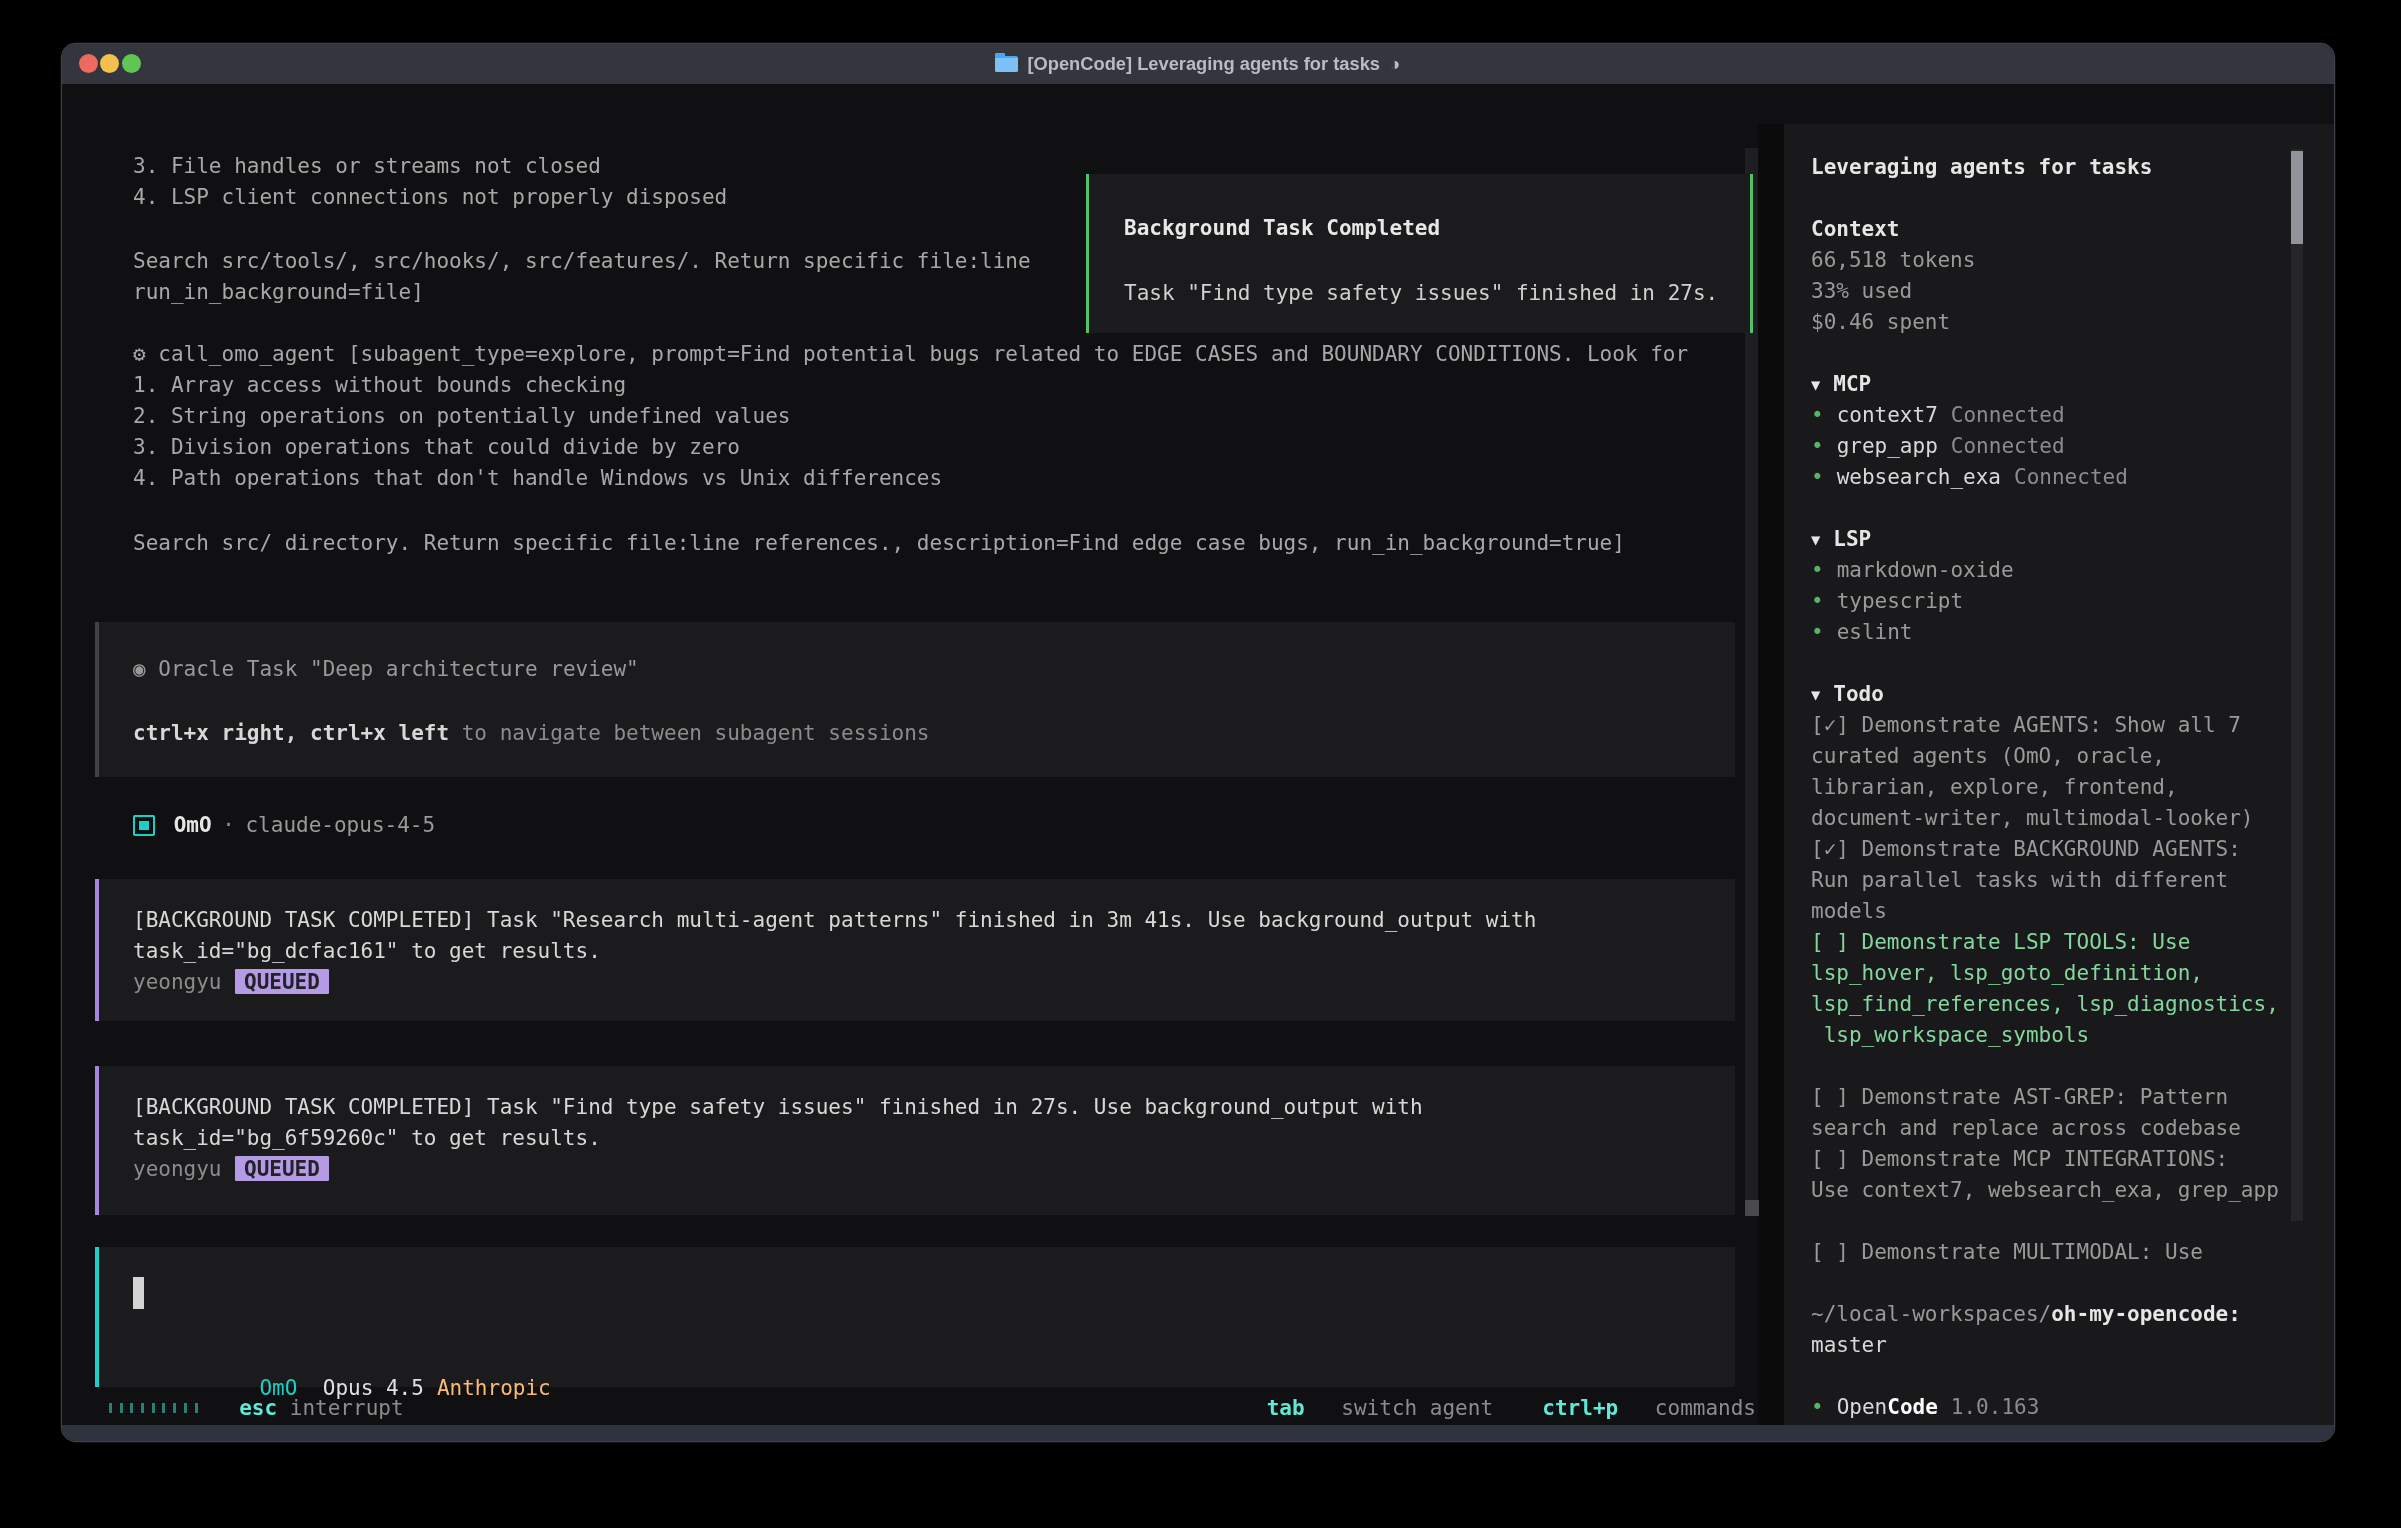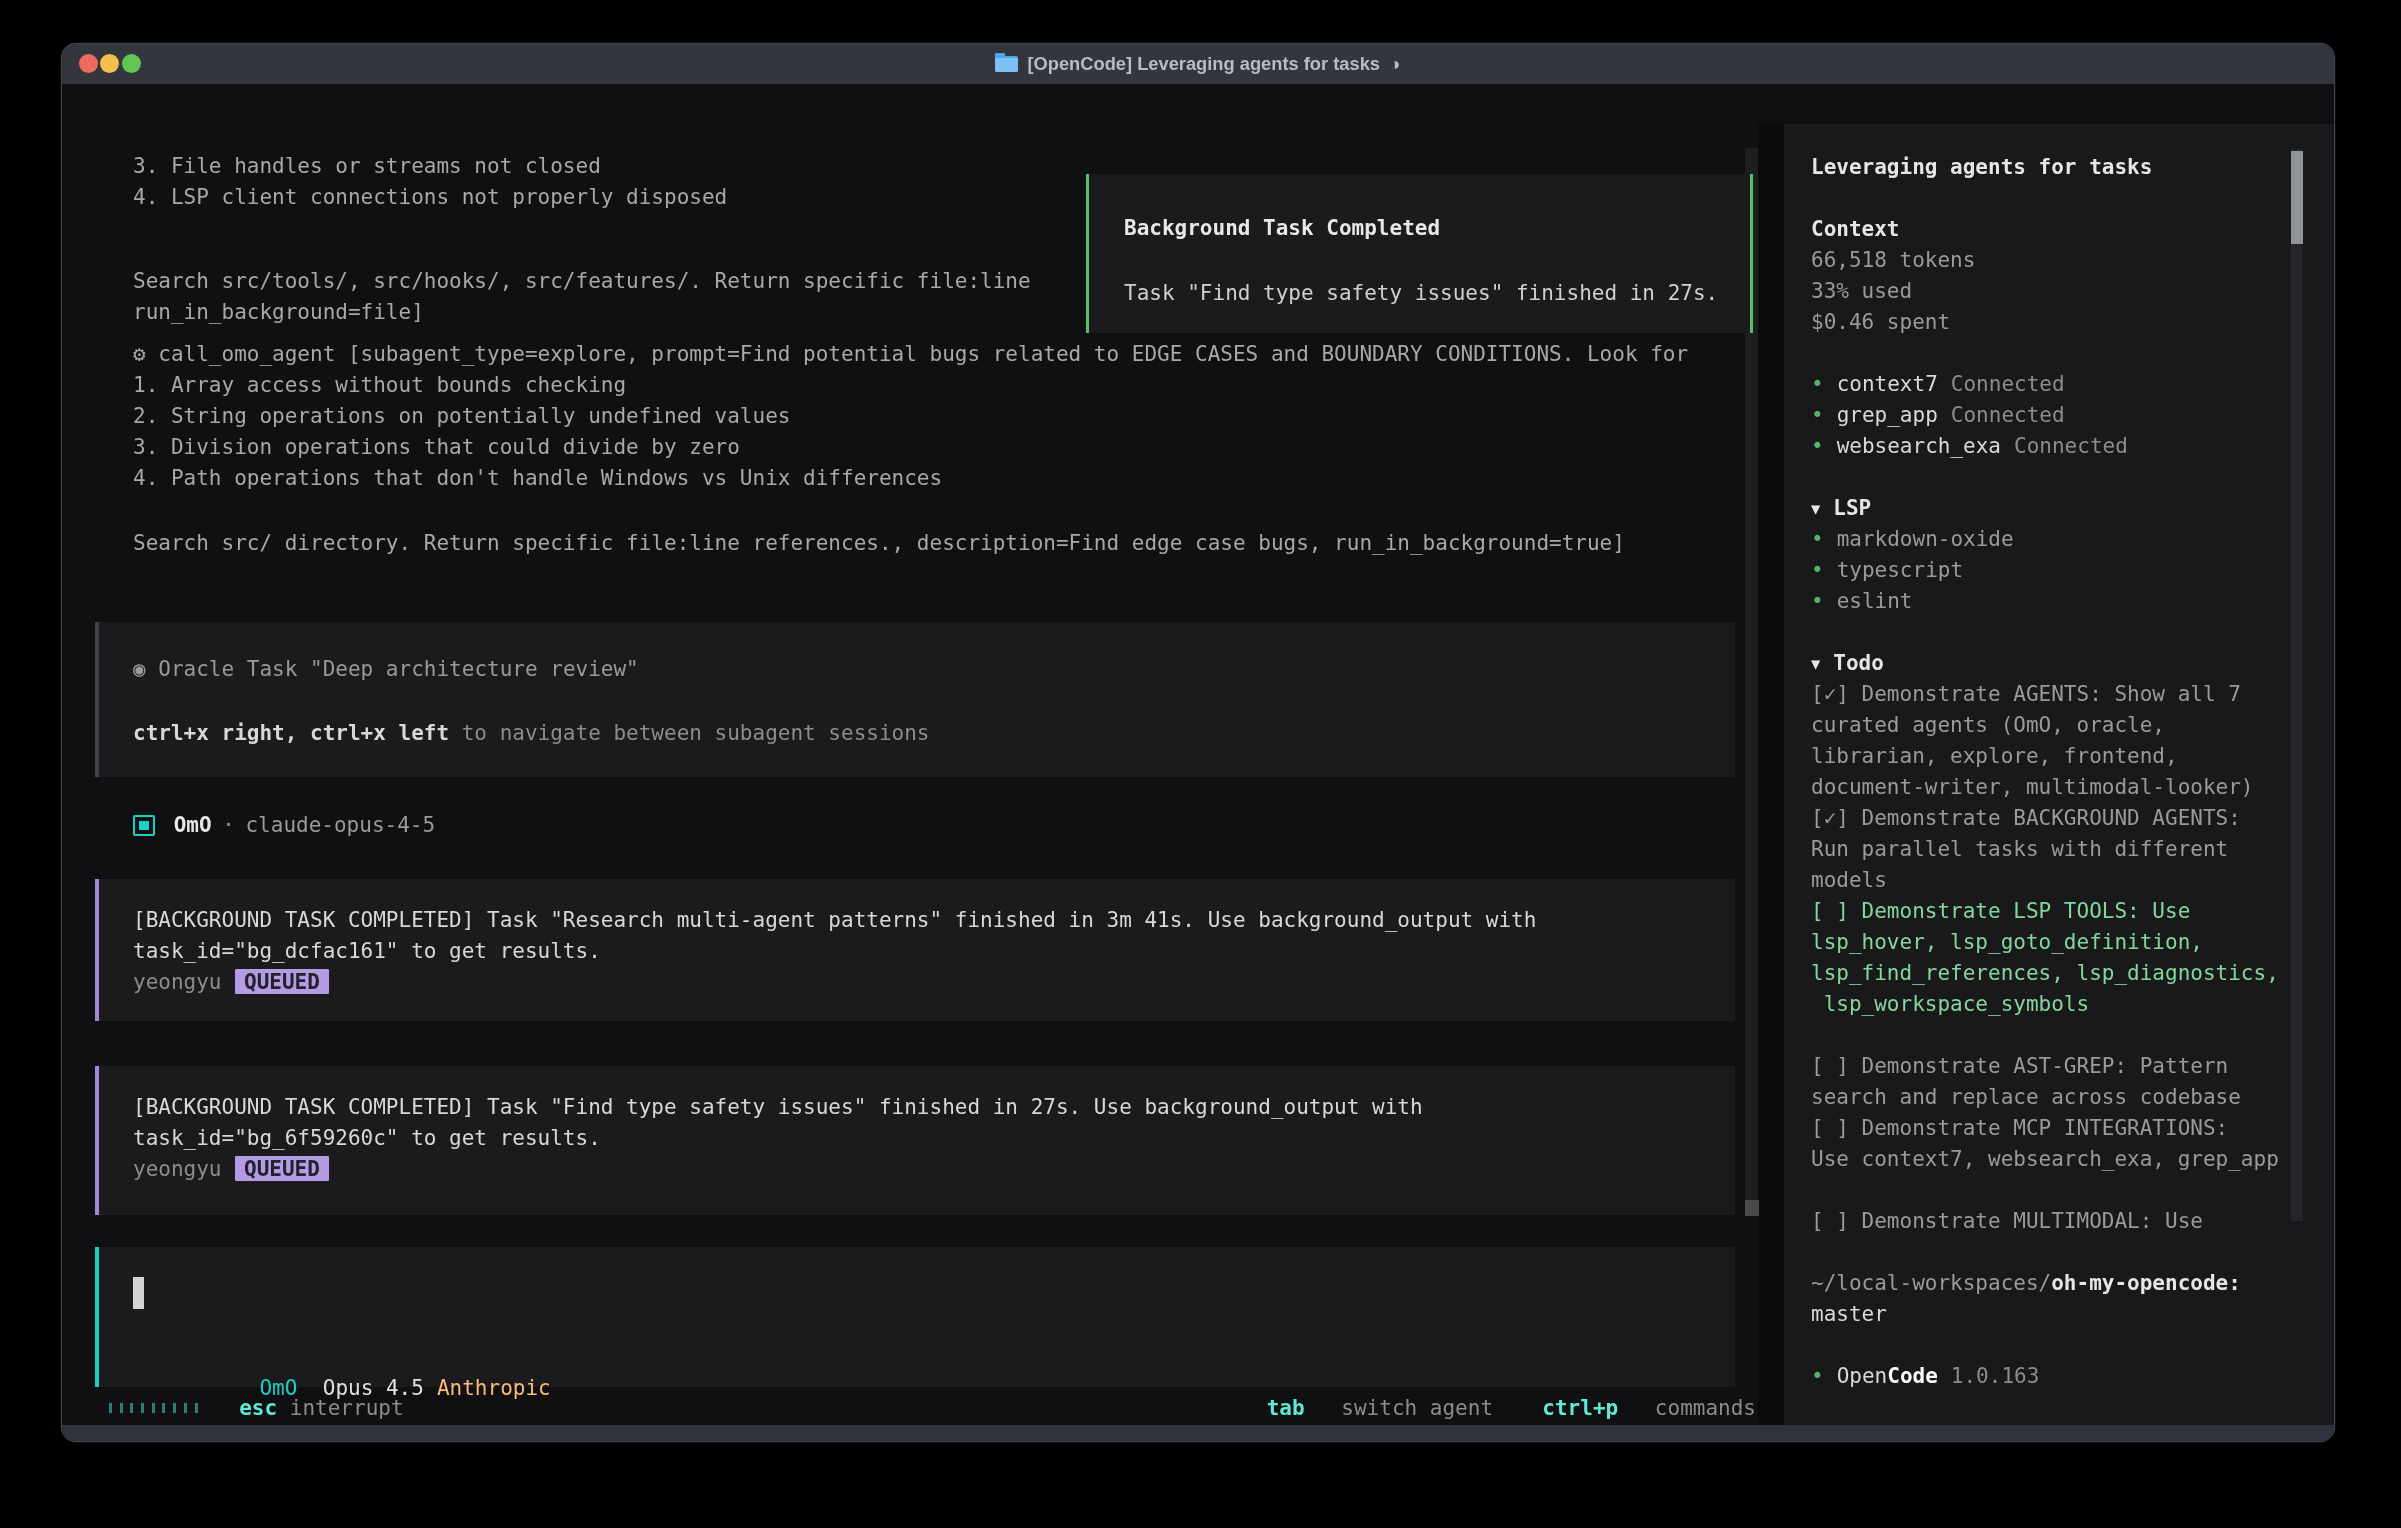"Search src/tools/, src/hooks/," .b-search { margin-top: 20px -> none }
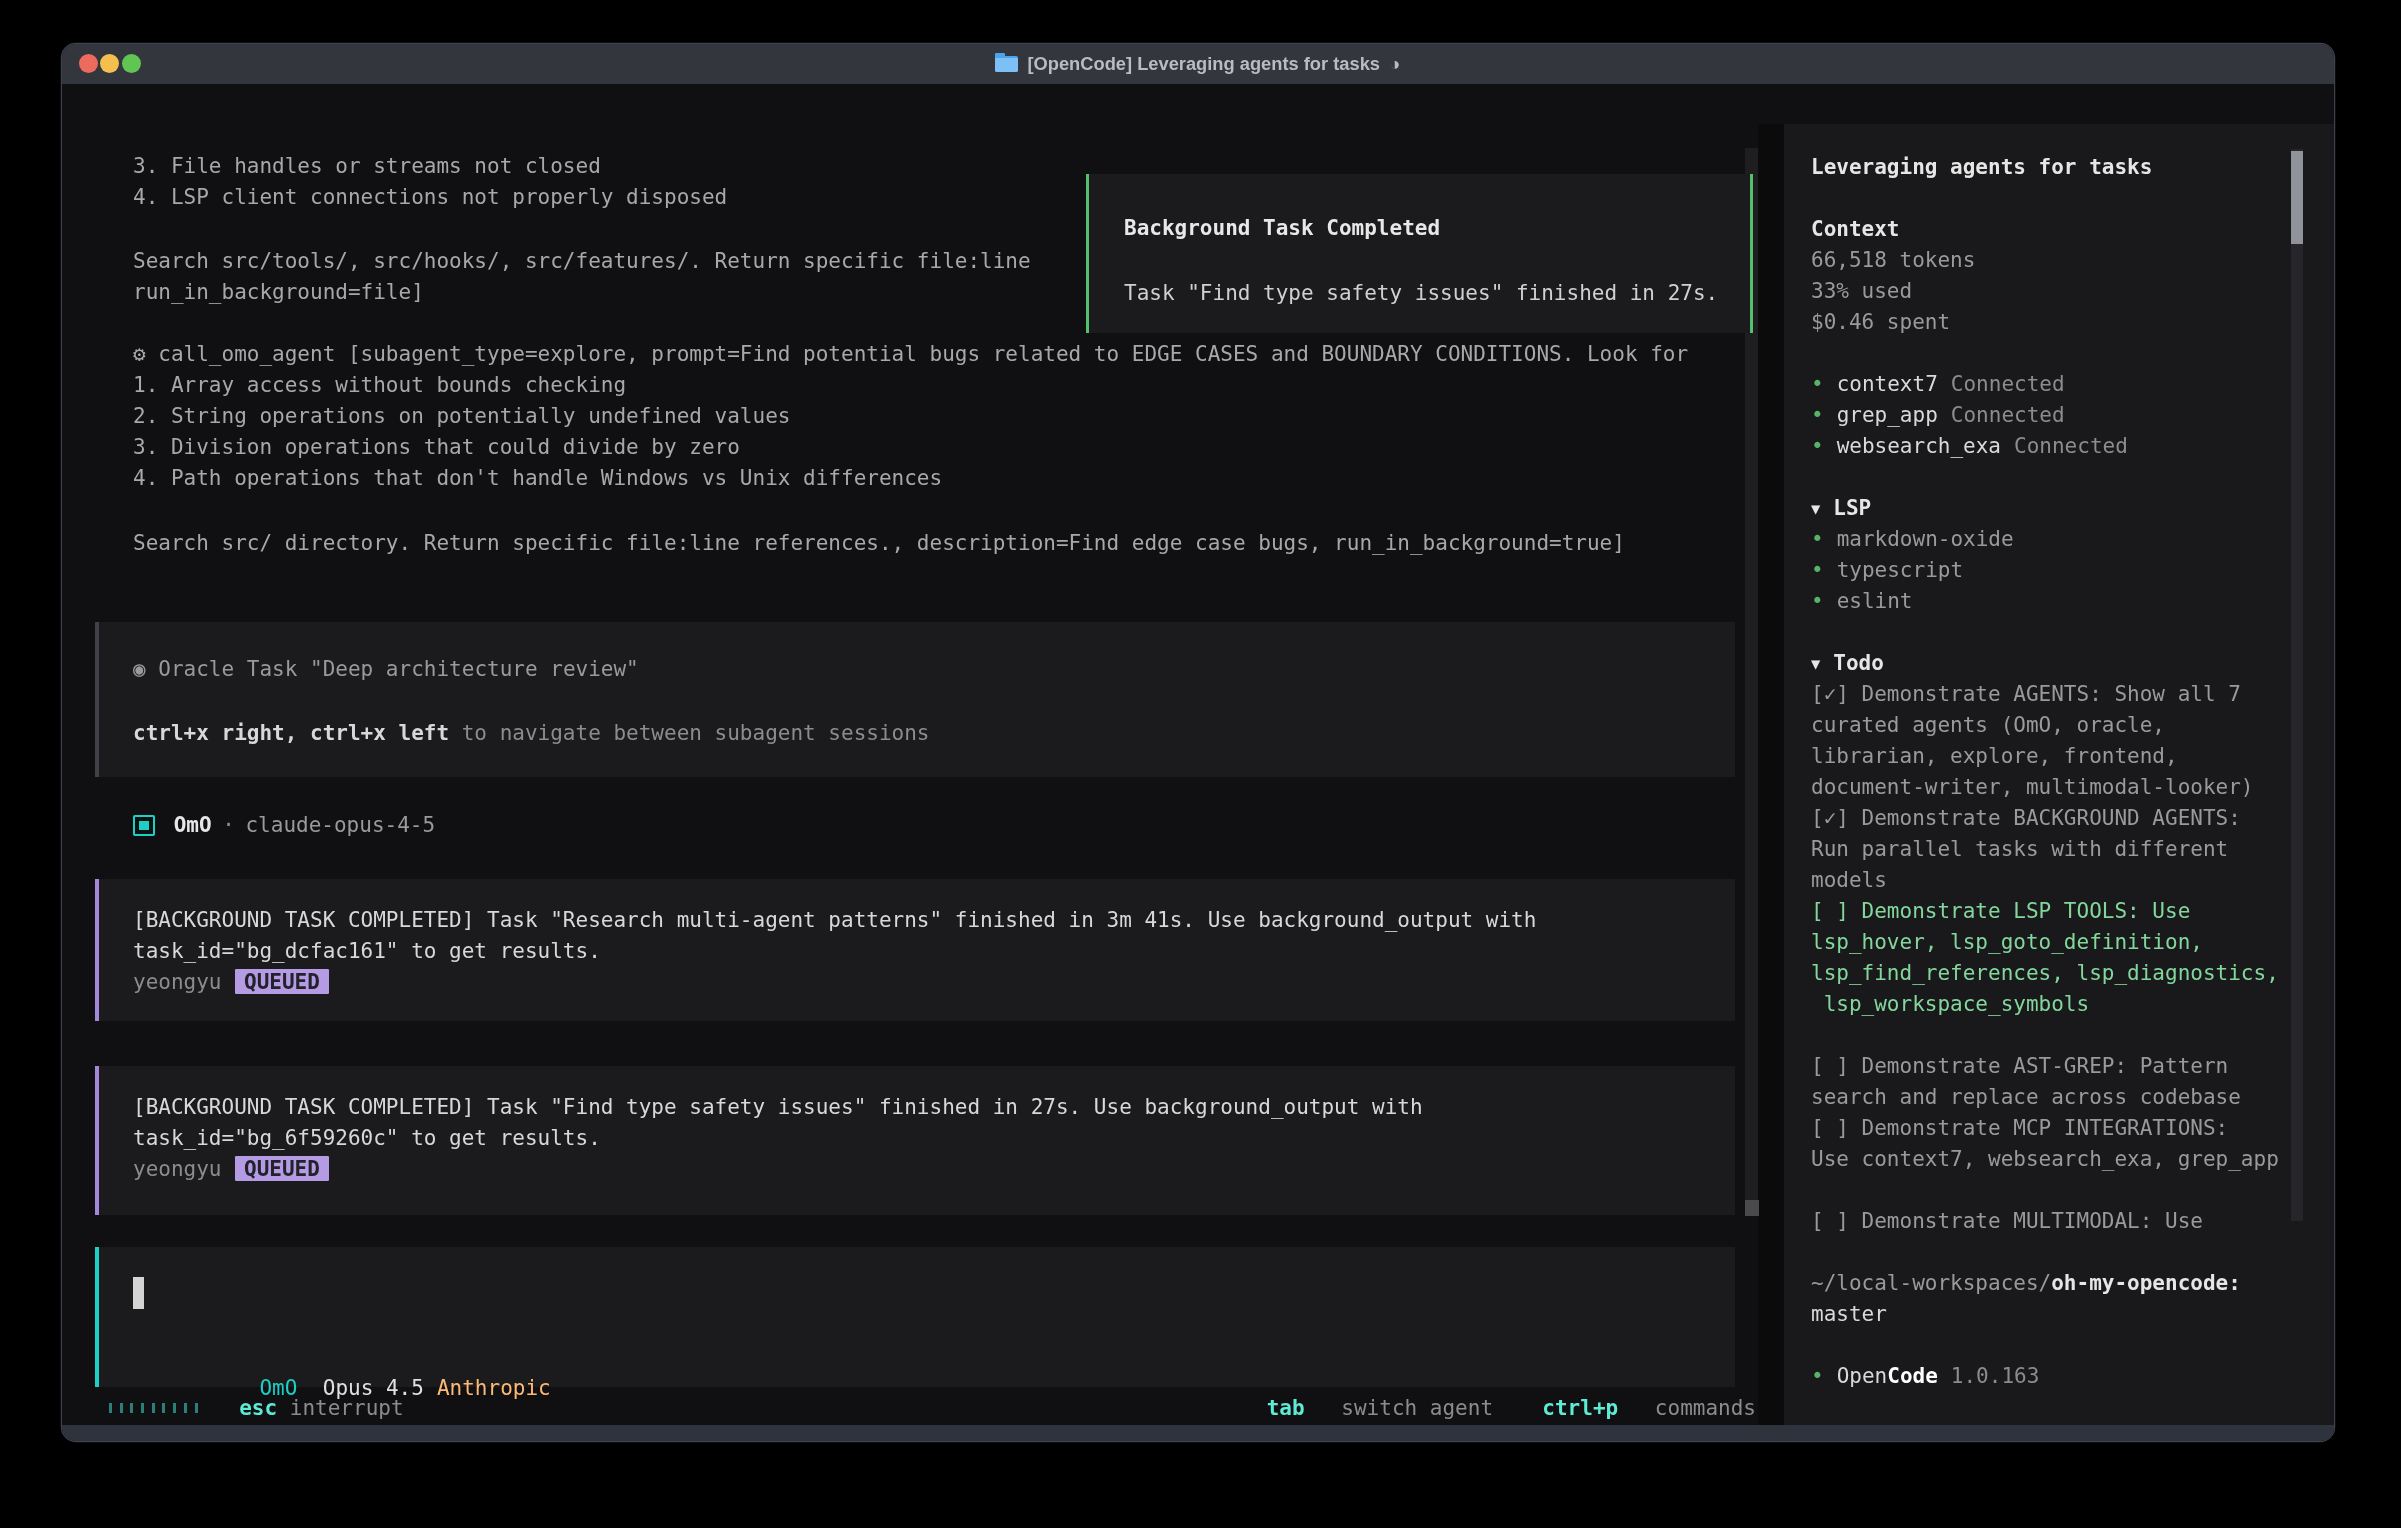"▼ MCP" div.line { html: none -> <div><span>▼</span><span>MCP</span></div> }
